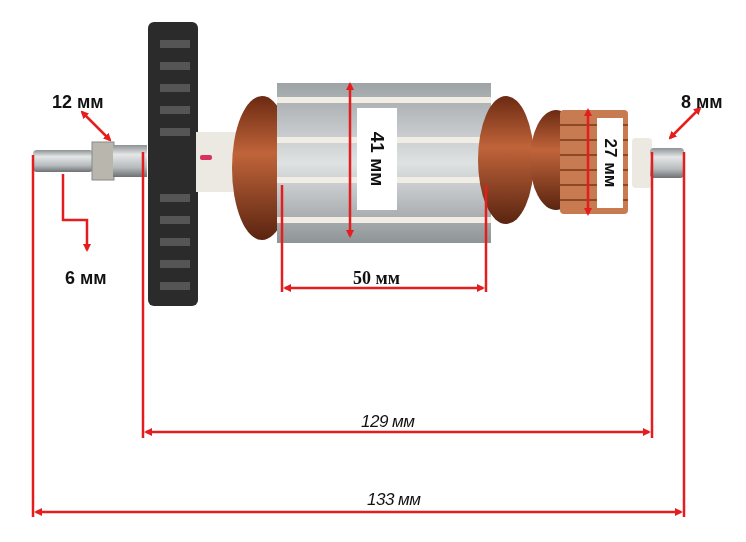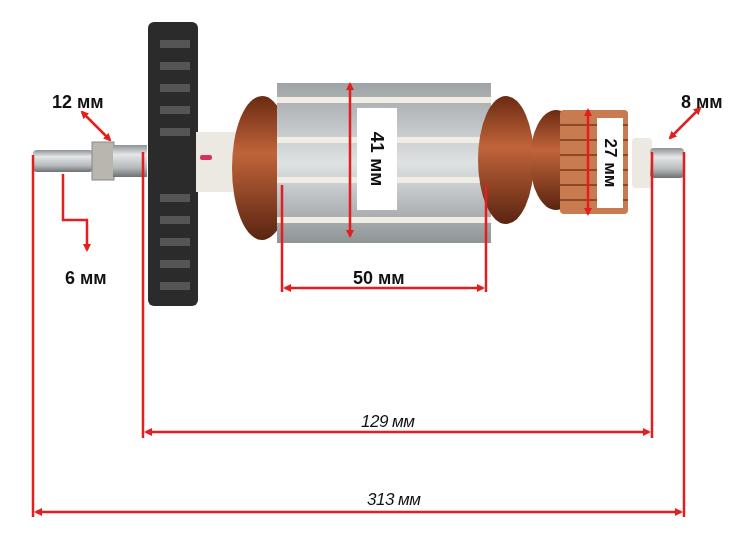"50 мм" div.lbl { font-family: none -> Liberation Serif, serif }
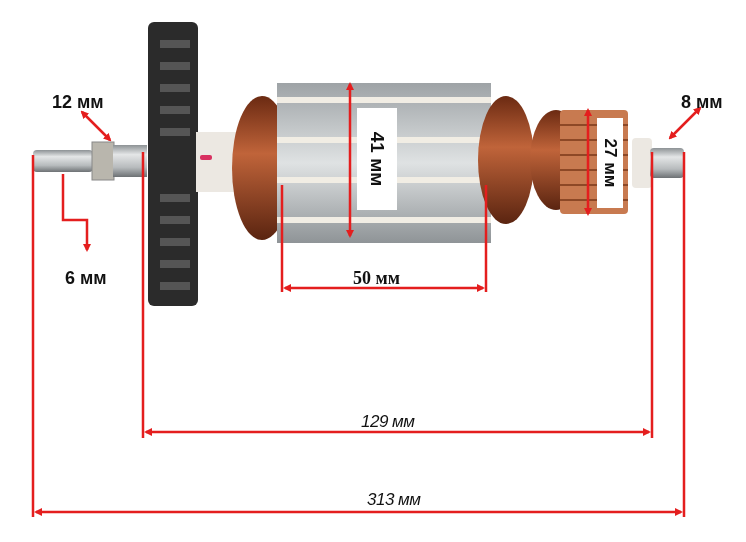"313 мм" div.lbl { text: 313 -> 133 }
